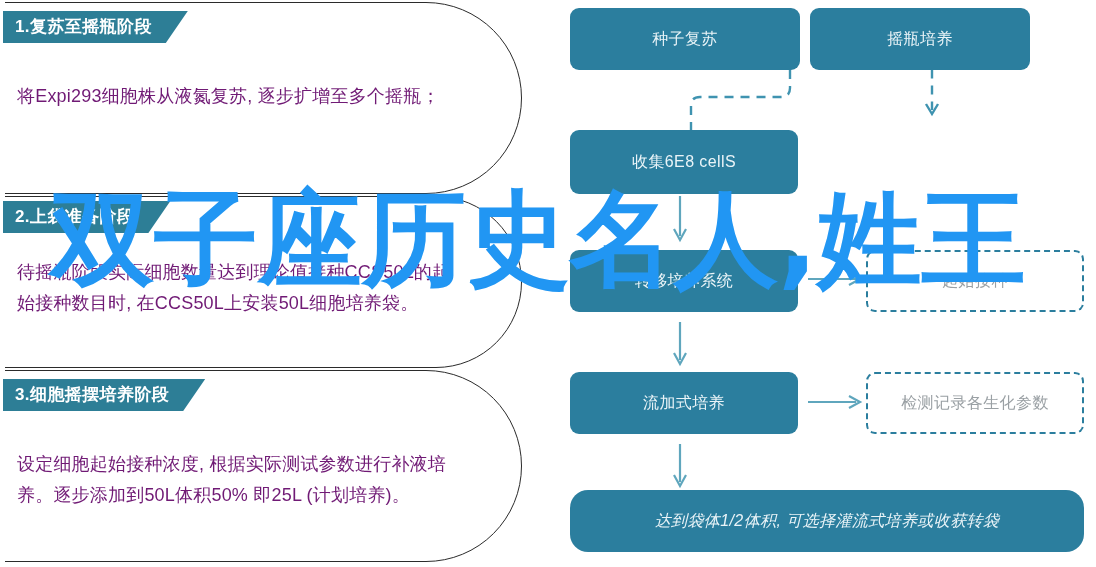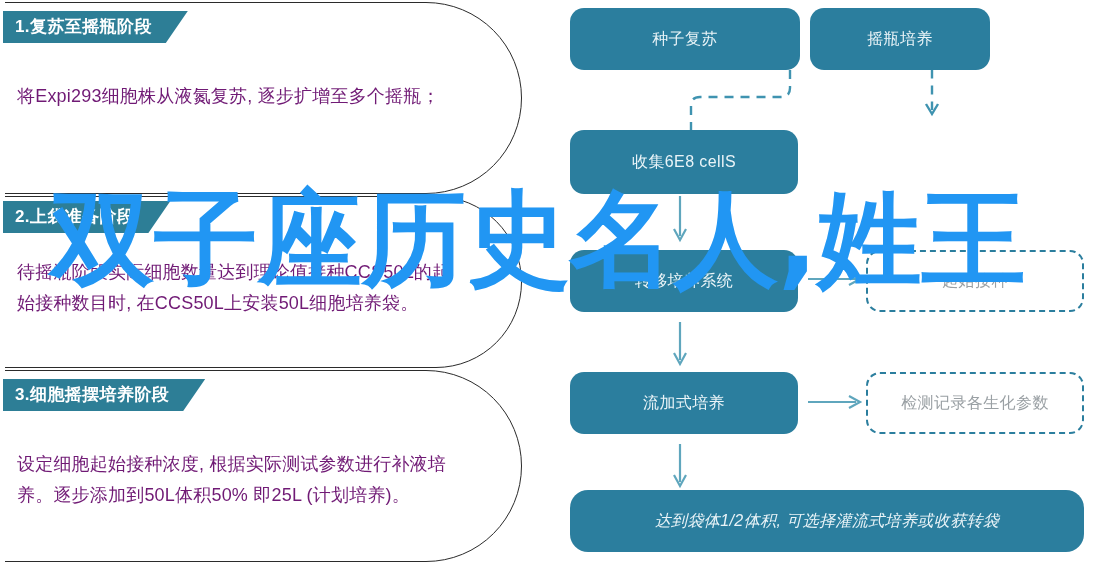"种子复苏" .fbox { border-radius: 14px -> 9px }
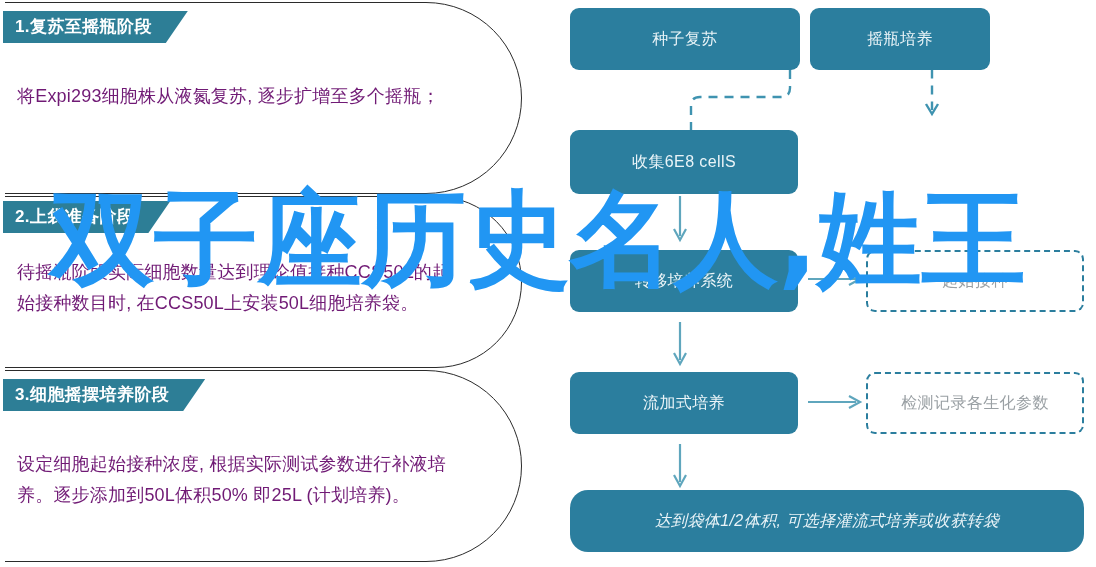"摇瓶培养" div.fbox { width: 180px -> 220px }
